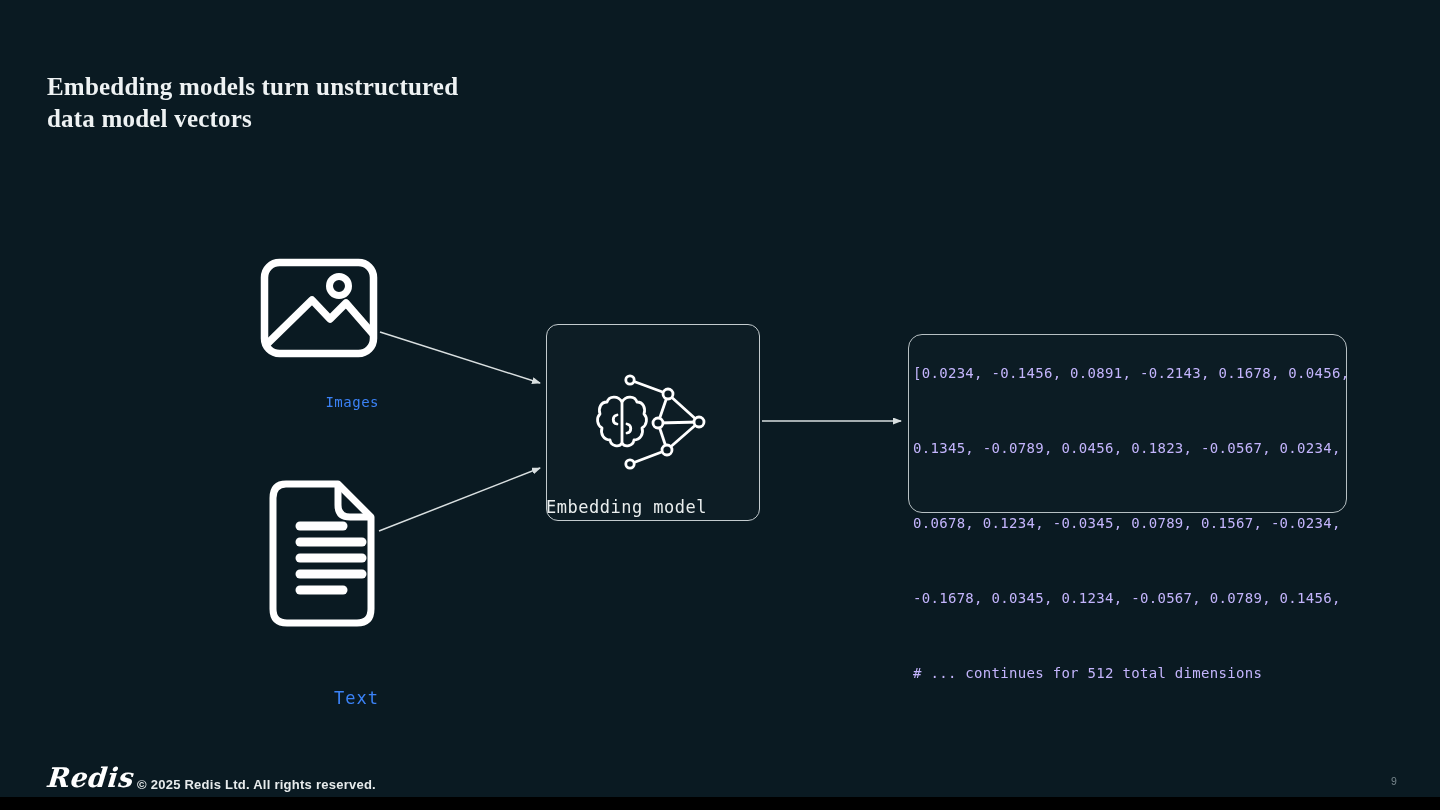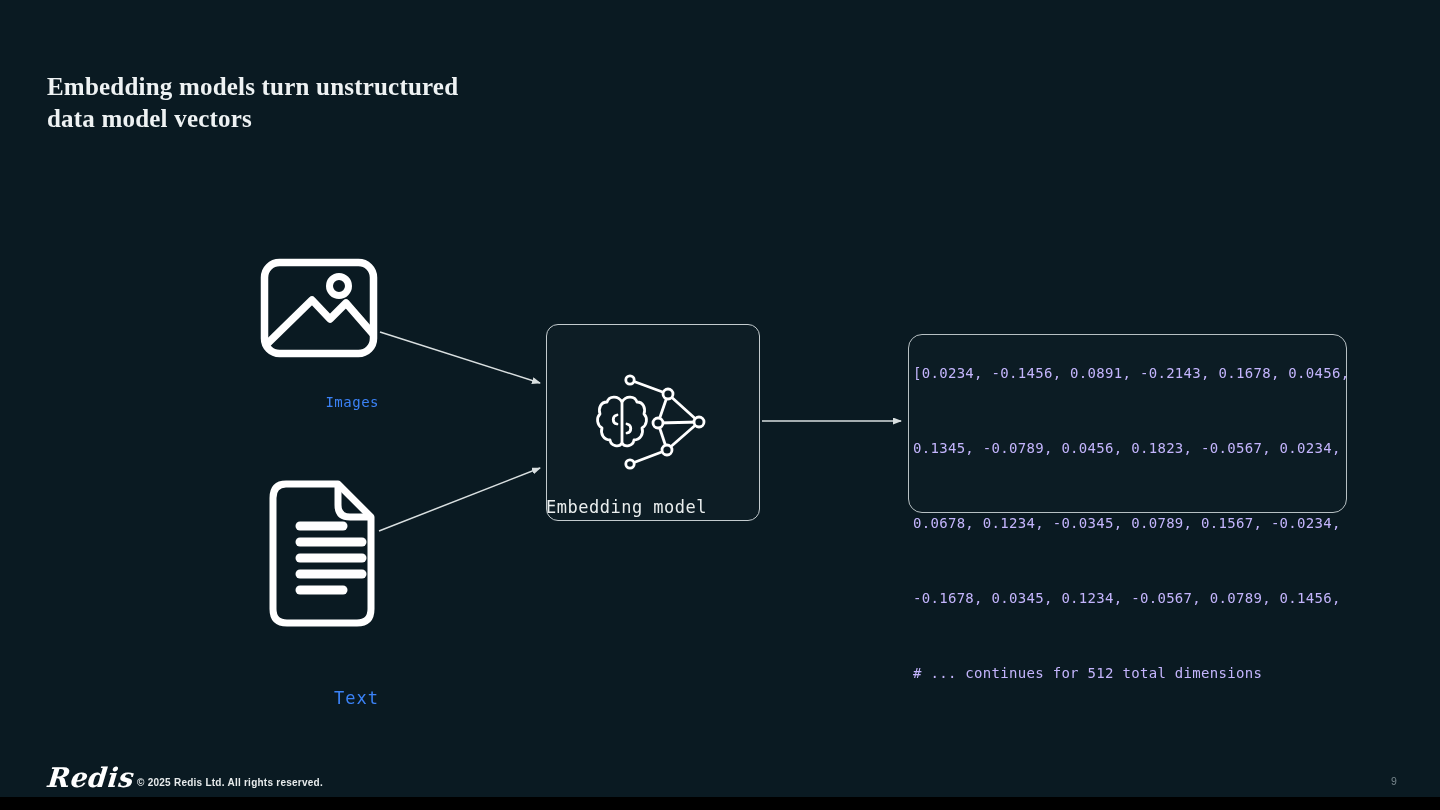"© 2025 Redis Ltd. All" .footer-copy { font-size: 10px -> 13px }
